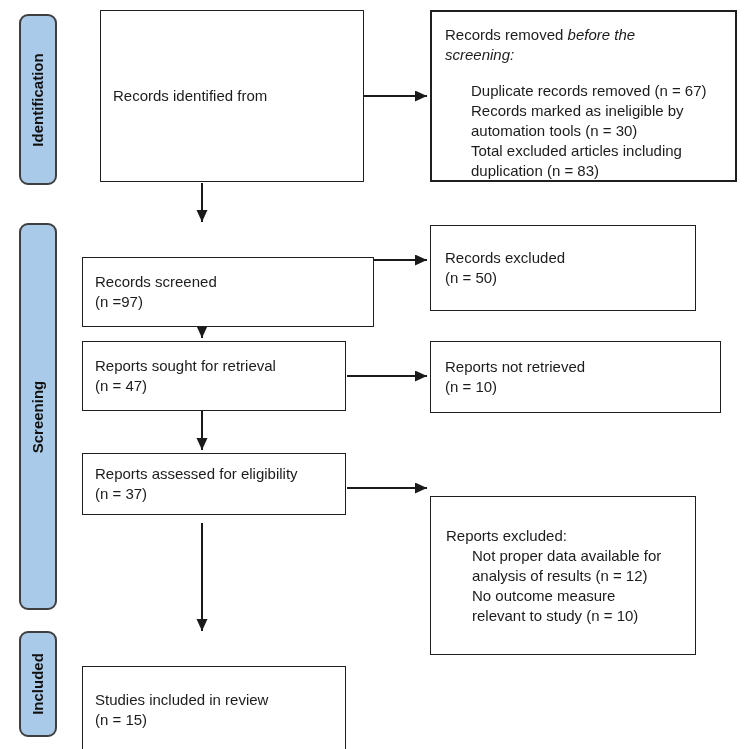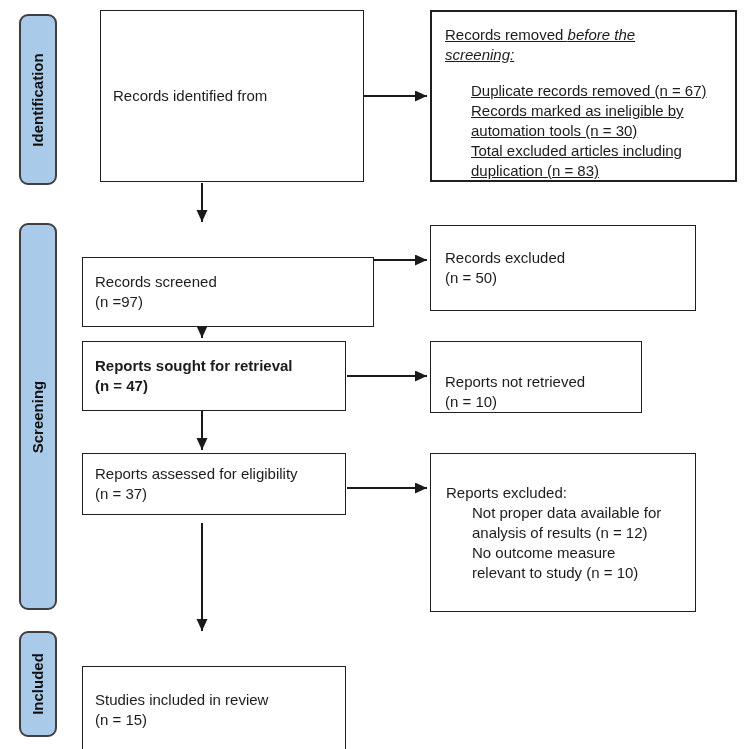"Records removed before the" .box.thick { text-decoration: underline -> none }
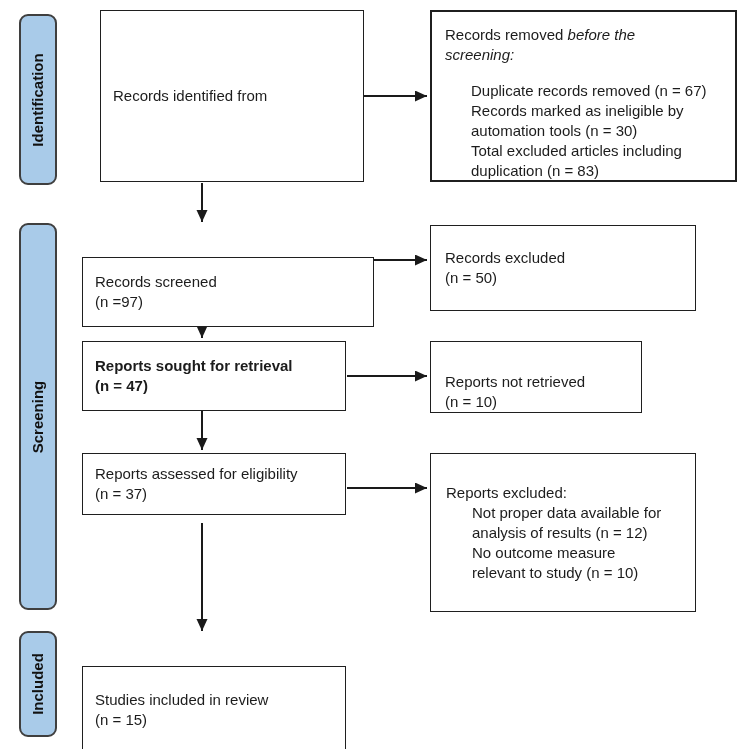"Reports sought for retrieval" #box-reports-sought { font-weight: bold -> none }
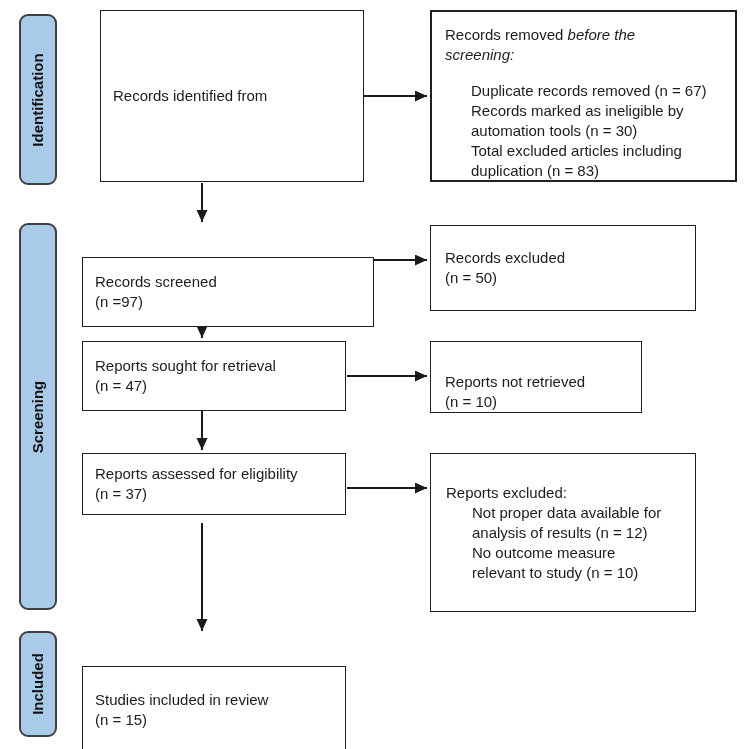"Reports not retrieved" #box-reports-not-retrieved { justify-content: flex-end -> none; width: 212px -> 291px }
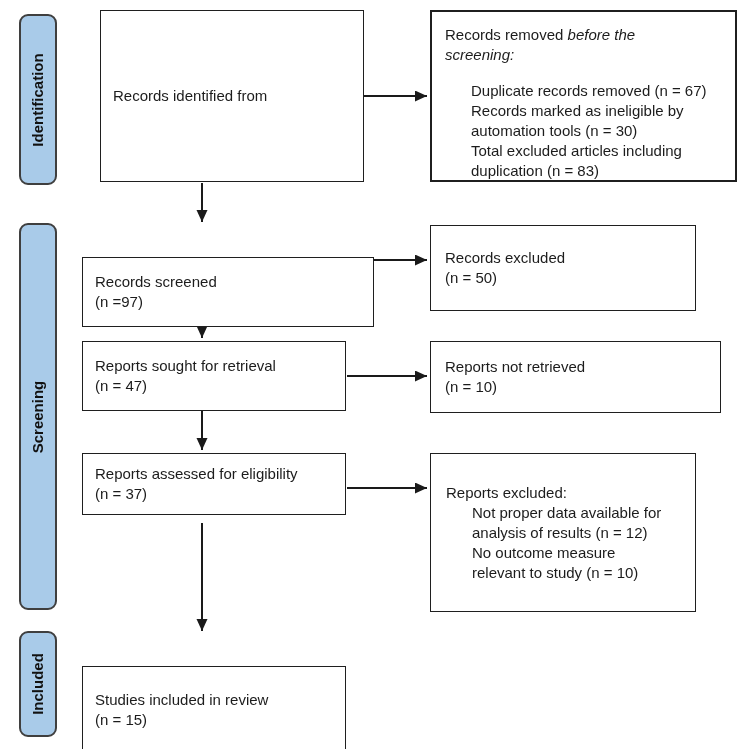"Reports excluded:" .pad-15 { margin-top: none -> 43px }
